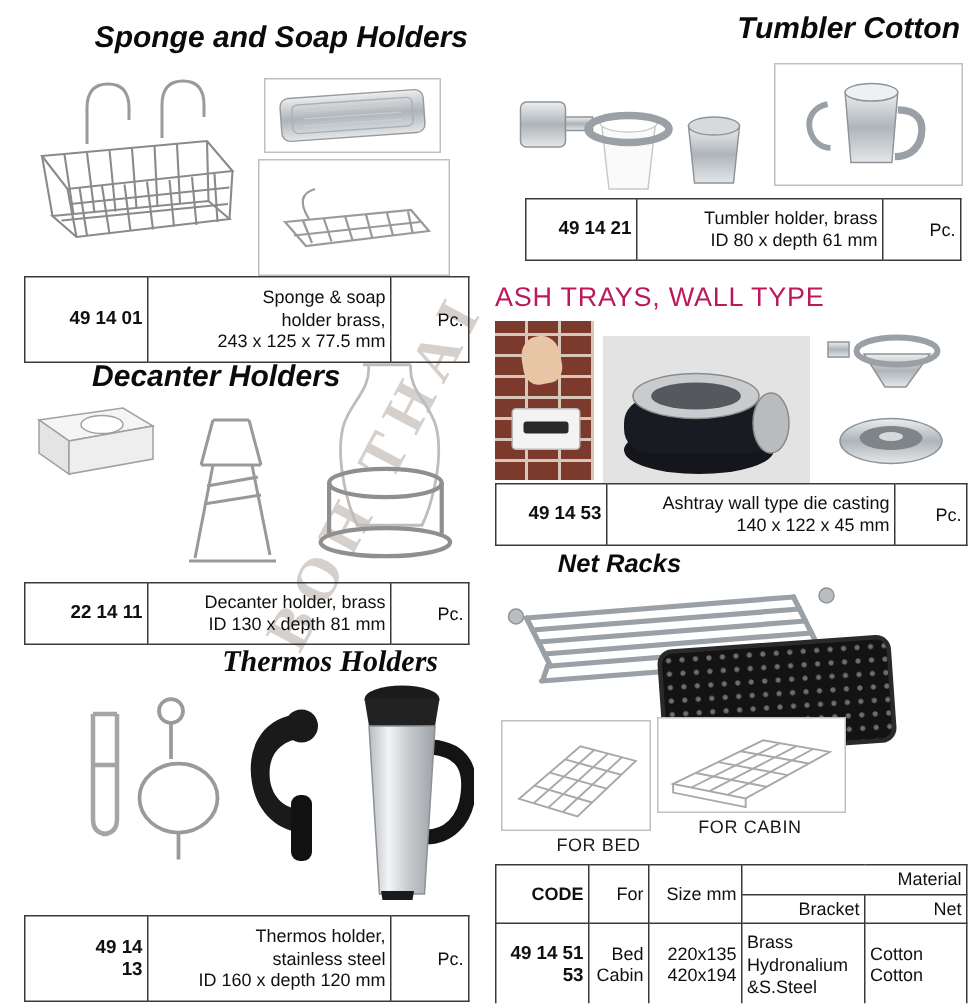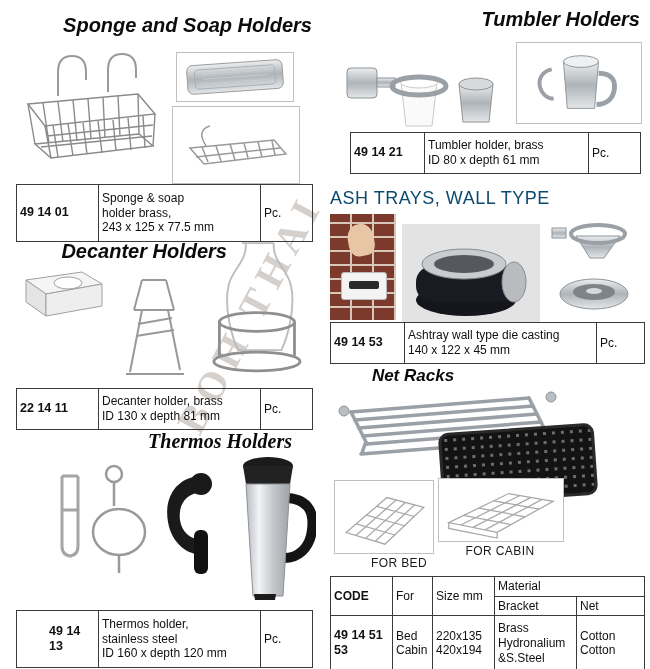"Tumbler Holders" div.abs { text: Holders -> Cotton }
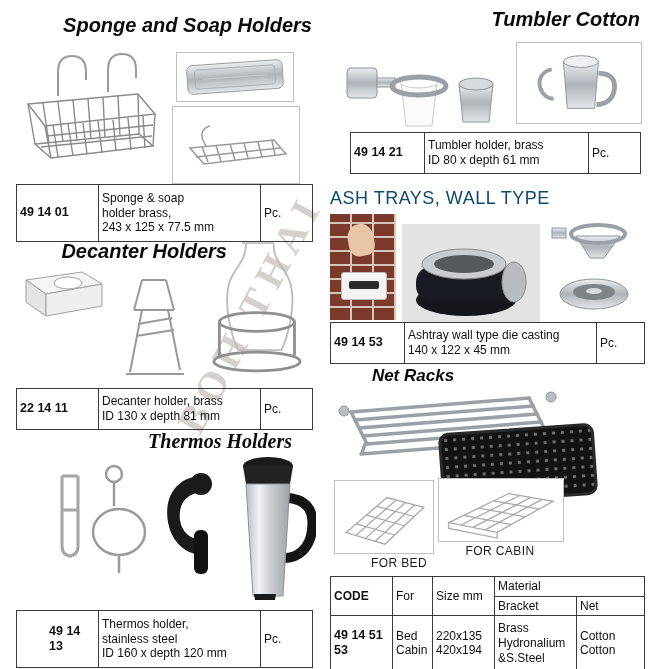"49 14 21" td { text-align: left -> right }
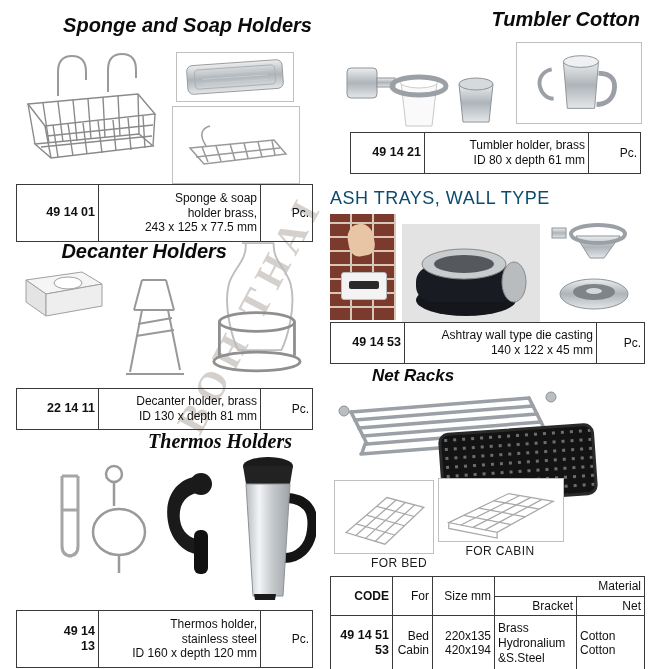"ASH TRAYS, WALL TYPE" .heading-plain { color: #0c4a6e -> #be185d }
